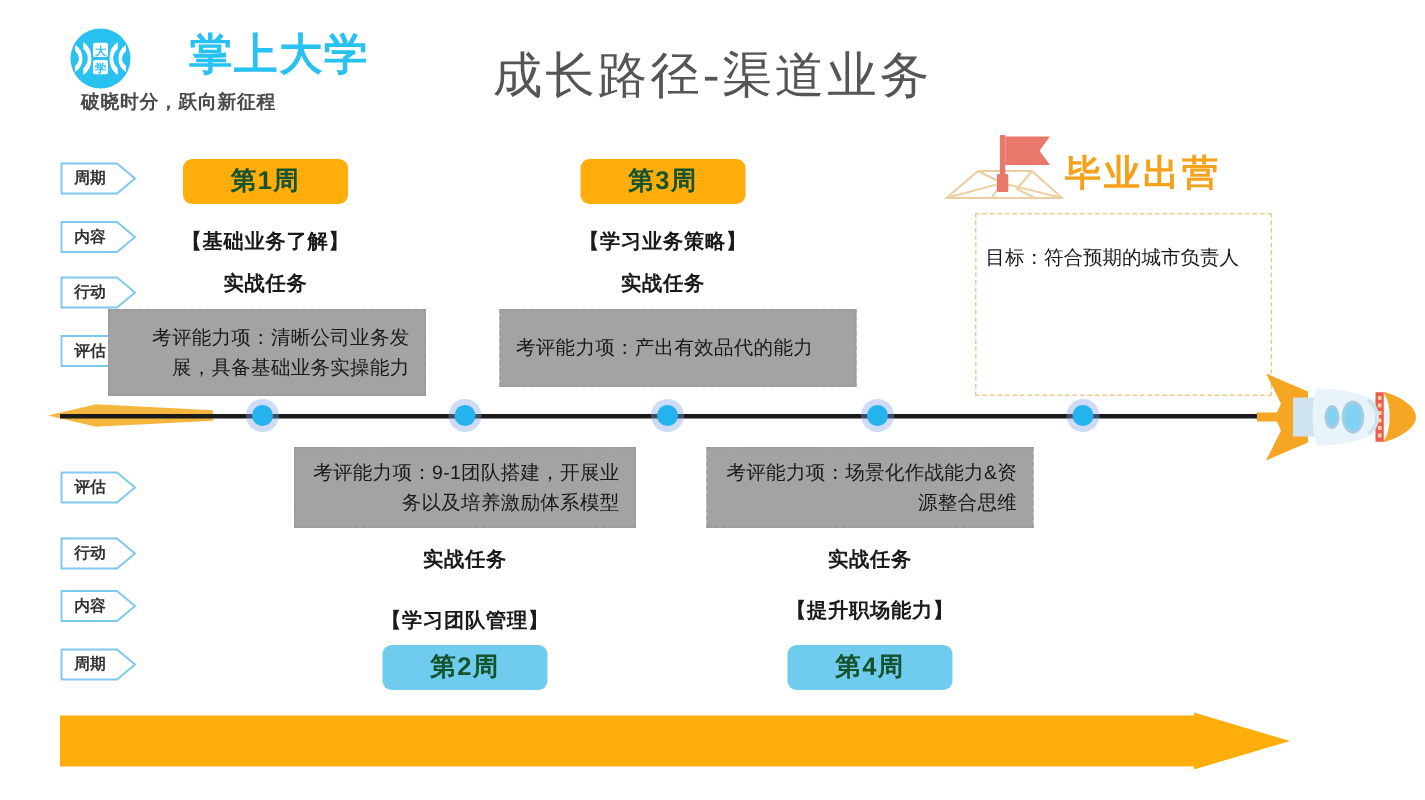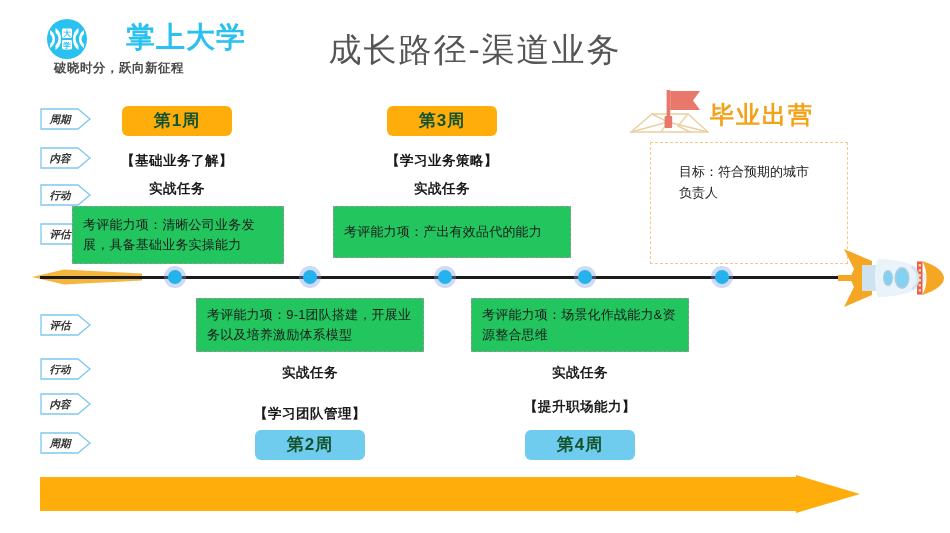"周期" .row-label .lbl { font-style: italic -> none }
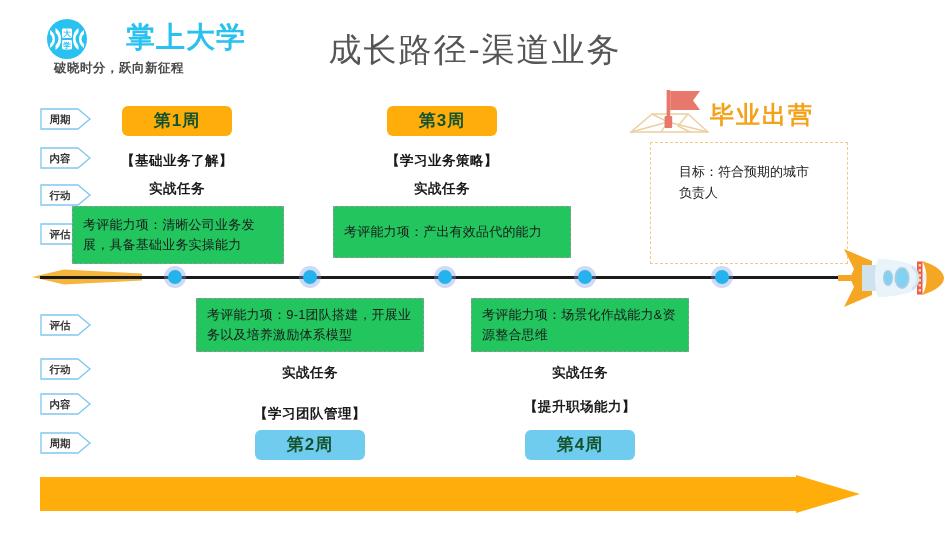"目标：符合预期的城市负责人" #grad-box { padding: 18px 28px -> 18px 6px }
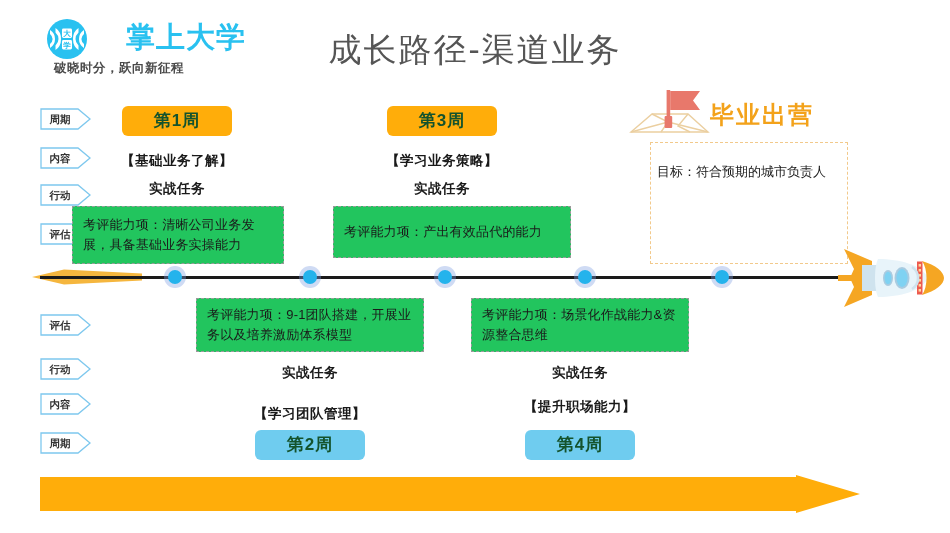"考评能力项：清晰公司业务发展，具备基础业务实操能力" .assess-box { background: #22c55e -> #a3a3a3; text-align: none -> right }
